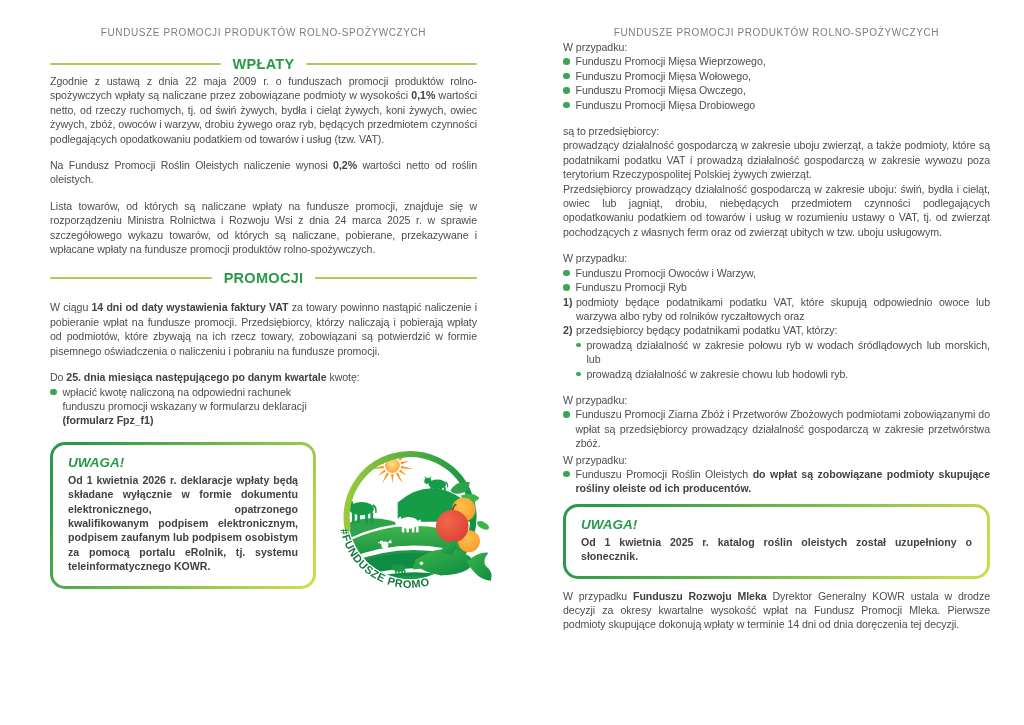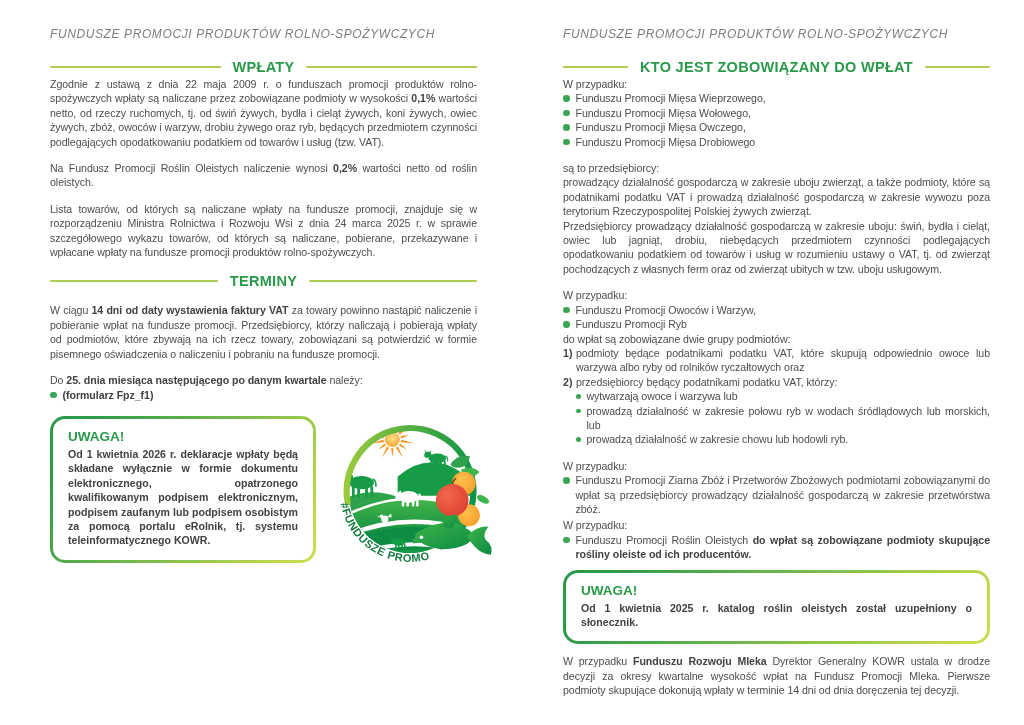"FUNDUSZE PROMOCJI PRODUKTÓW" .page-header { font-size: 12px -> 10px; font-style: italic -> none; text-align: left -> center }
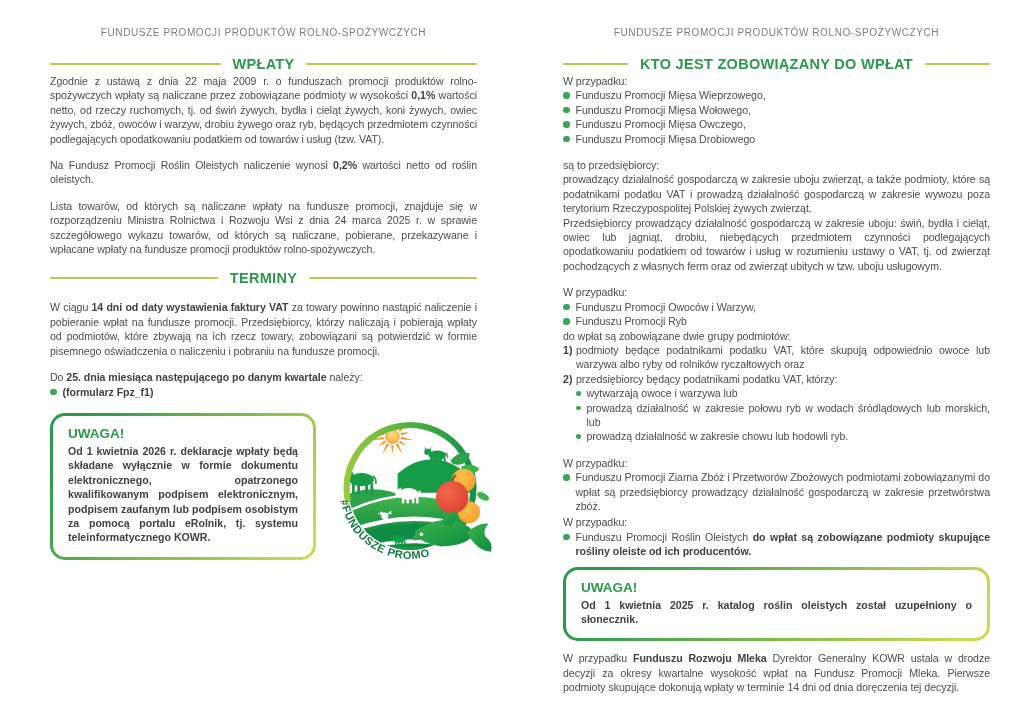"KTO JEST ZOBOWIĄZANY DO WPŁAT" div.title-row { html: <div> <span></span> <span>KTO JEST ZOBOWIĄZANY DO WPŁAT</span> <span></span> </div> -> none }
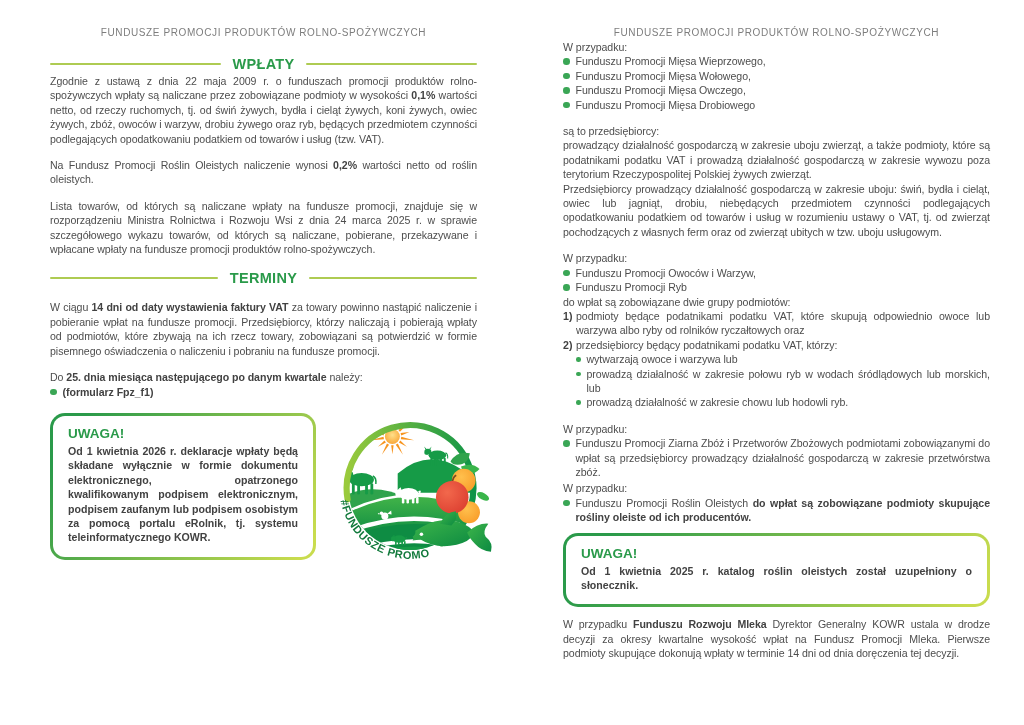"TERMINY" span.title { text: TERMINY -> PROMOCJI }
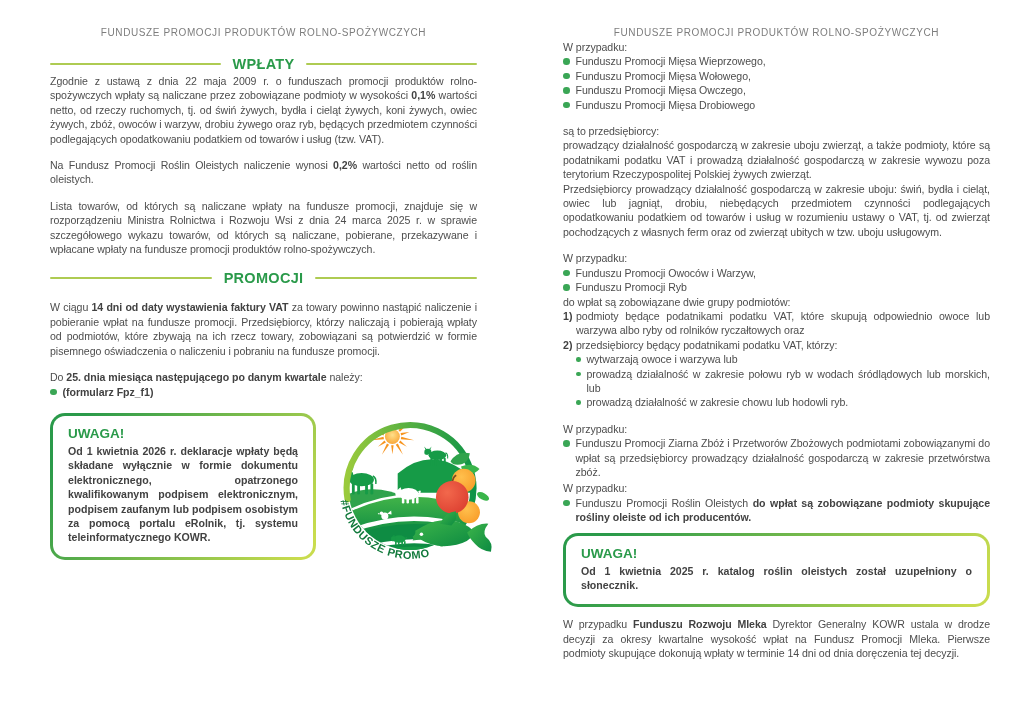"do wpłat są zobowiązane dwie" p.para { html: <p>do wpłat są zobowiązane dwie grupy podmiotów:</p> -> none }
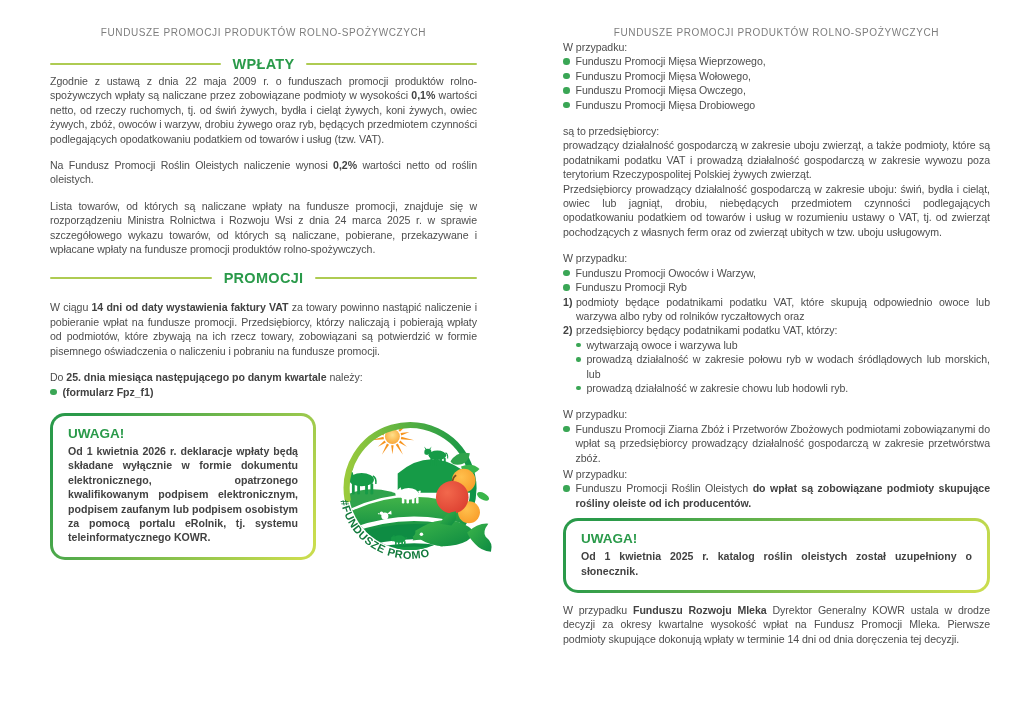"wytwarzają owoce i warzywa lub" div.li { html: <div> <span></span> <div>wytwarzają owoce i warzywa lub</div> </div> -> none }
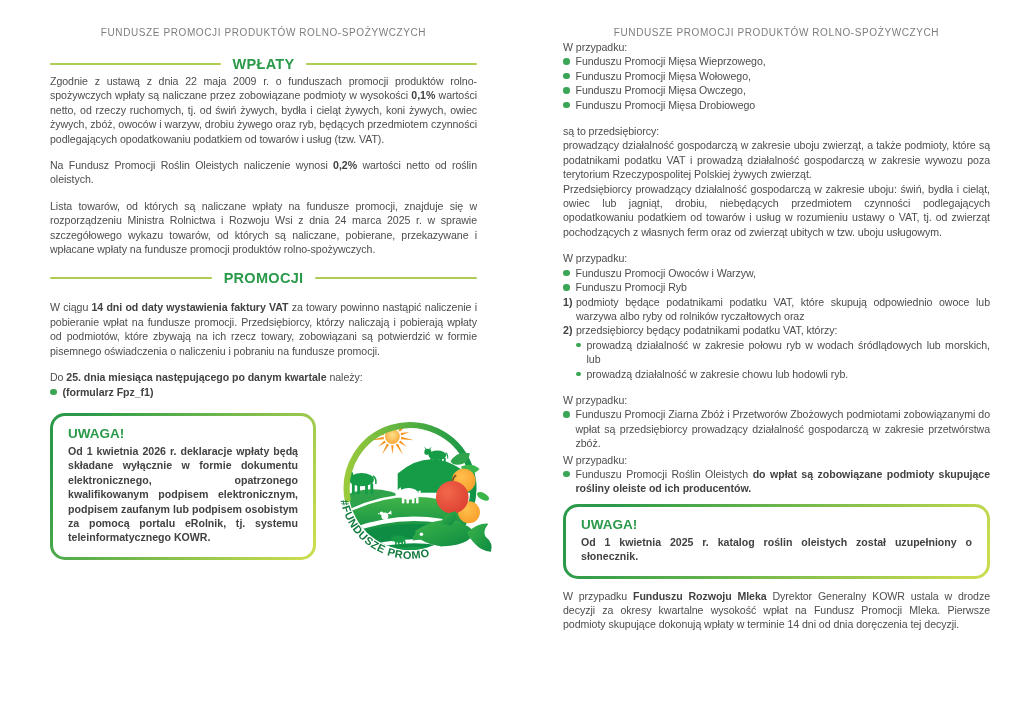"należy:" span { text: należy -> kwotę }
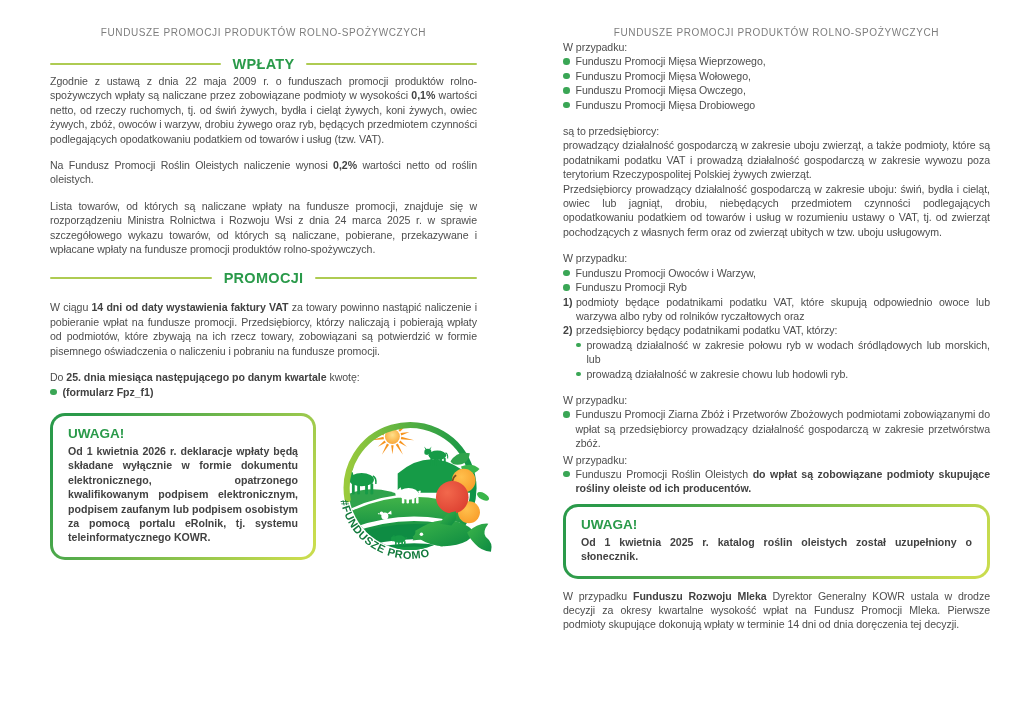"wpłacić kwotę naliczoną na odpowiedni" span { html: none -> <span>wpłacić kwotę naliczoną na odpowiedni rachunek funduszu promocji wskazany w formularzu deklaracji </span> }
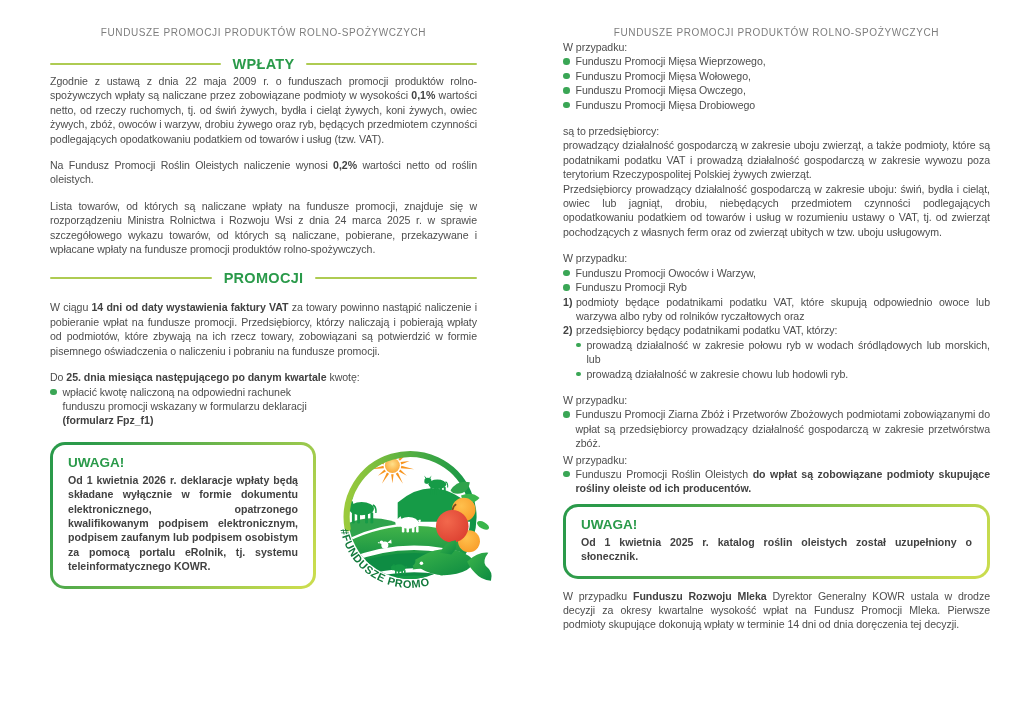"UWAGA!" .uwaga .u-title { font-style: none -> italic }
